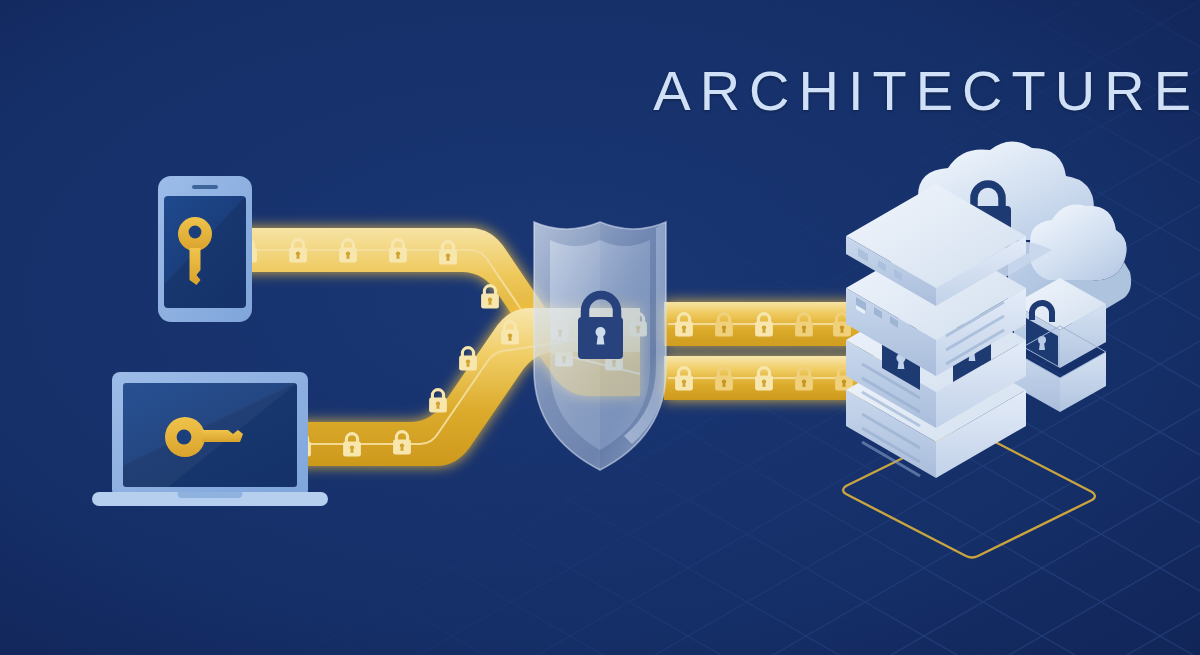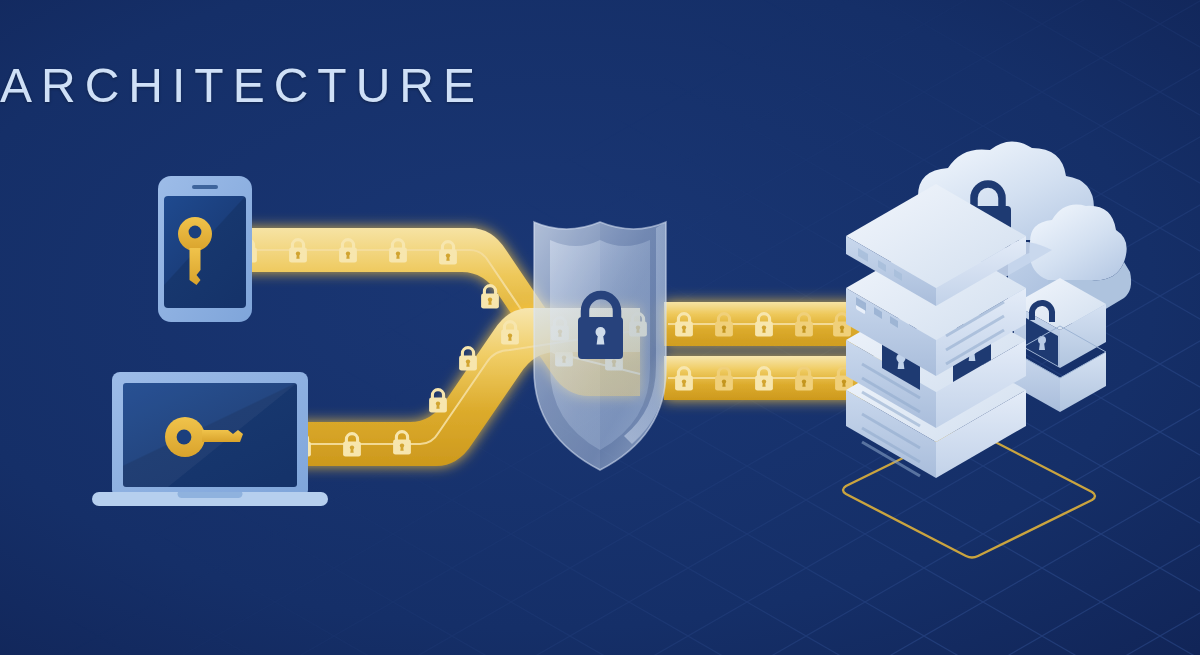"ARCHITECTURE" #title { font-size: 48px -> 56px; text-align: left -> right }
